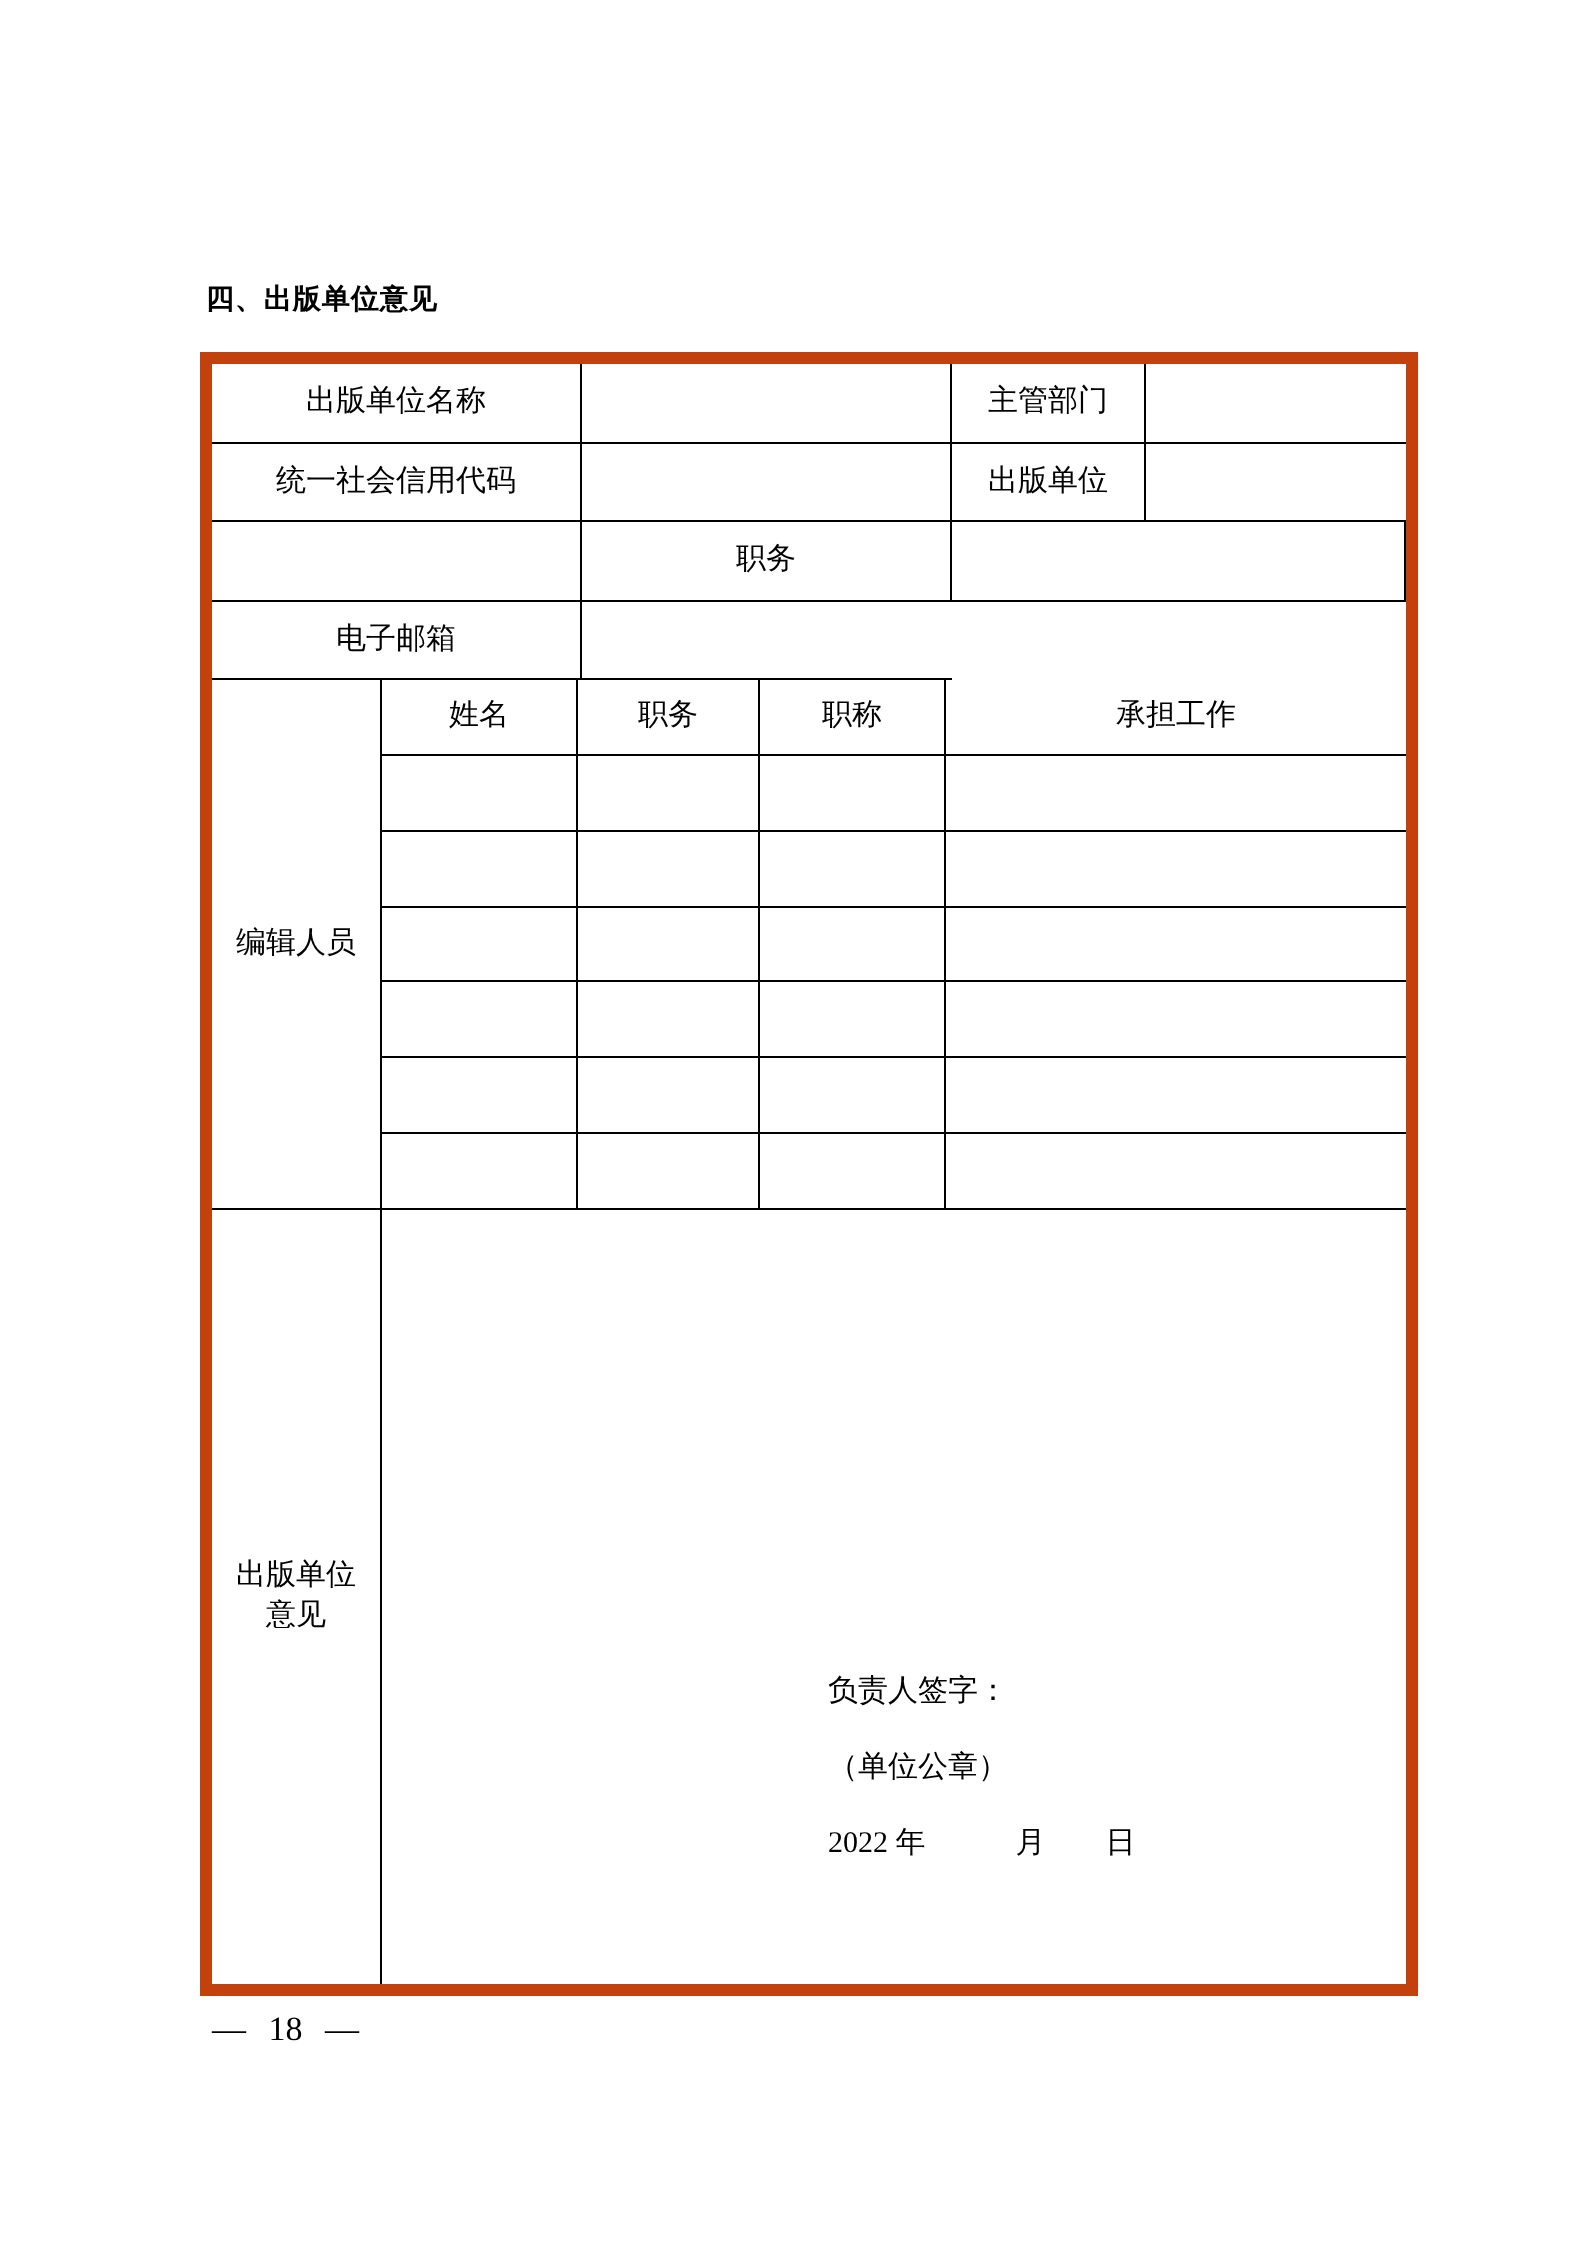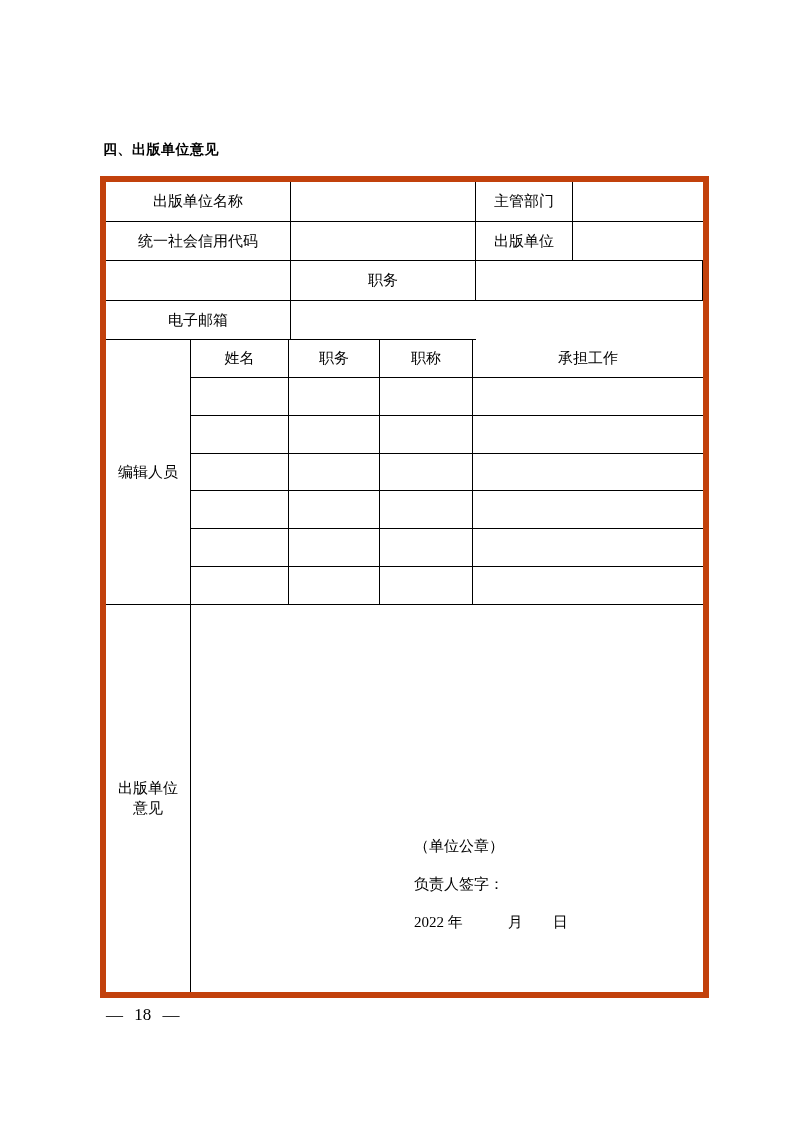"（单位公章）" div.sig-line { order: before "负责人签字：" -> after "负责人签字：" }
